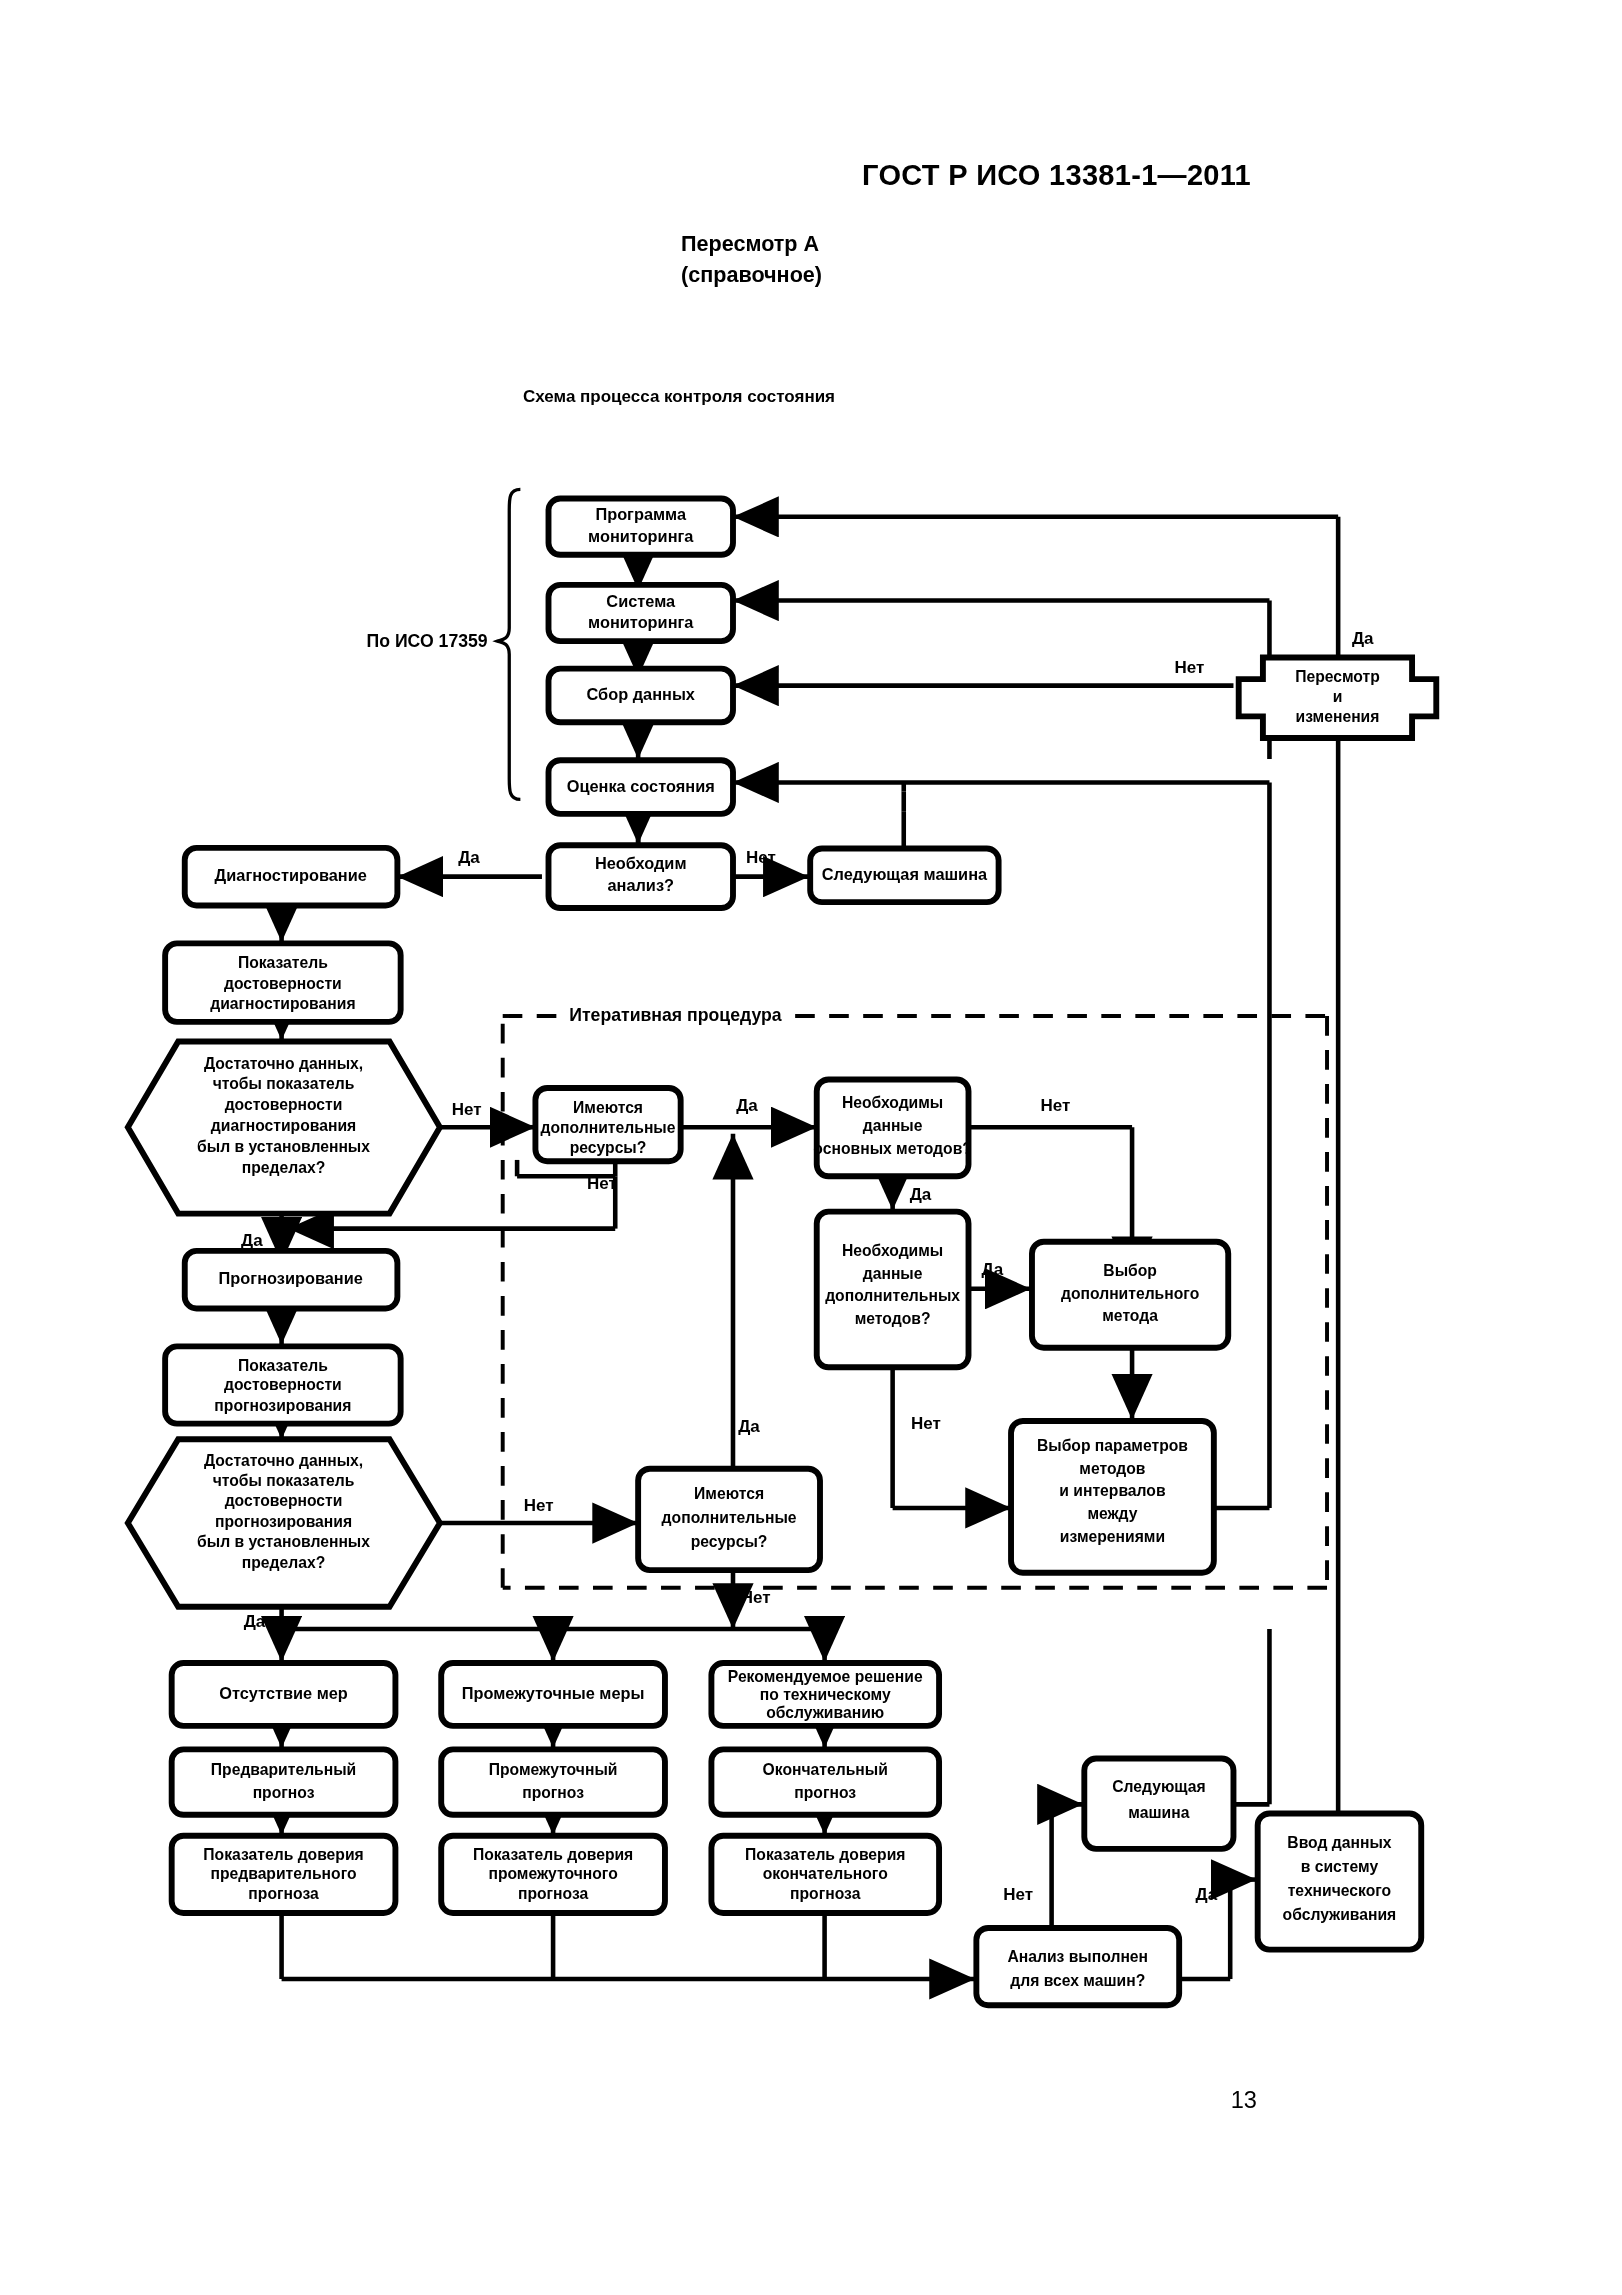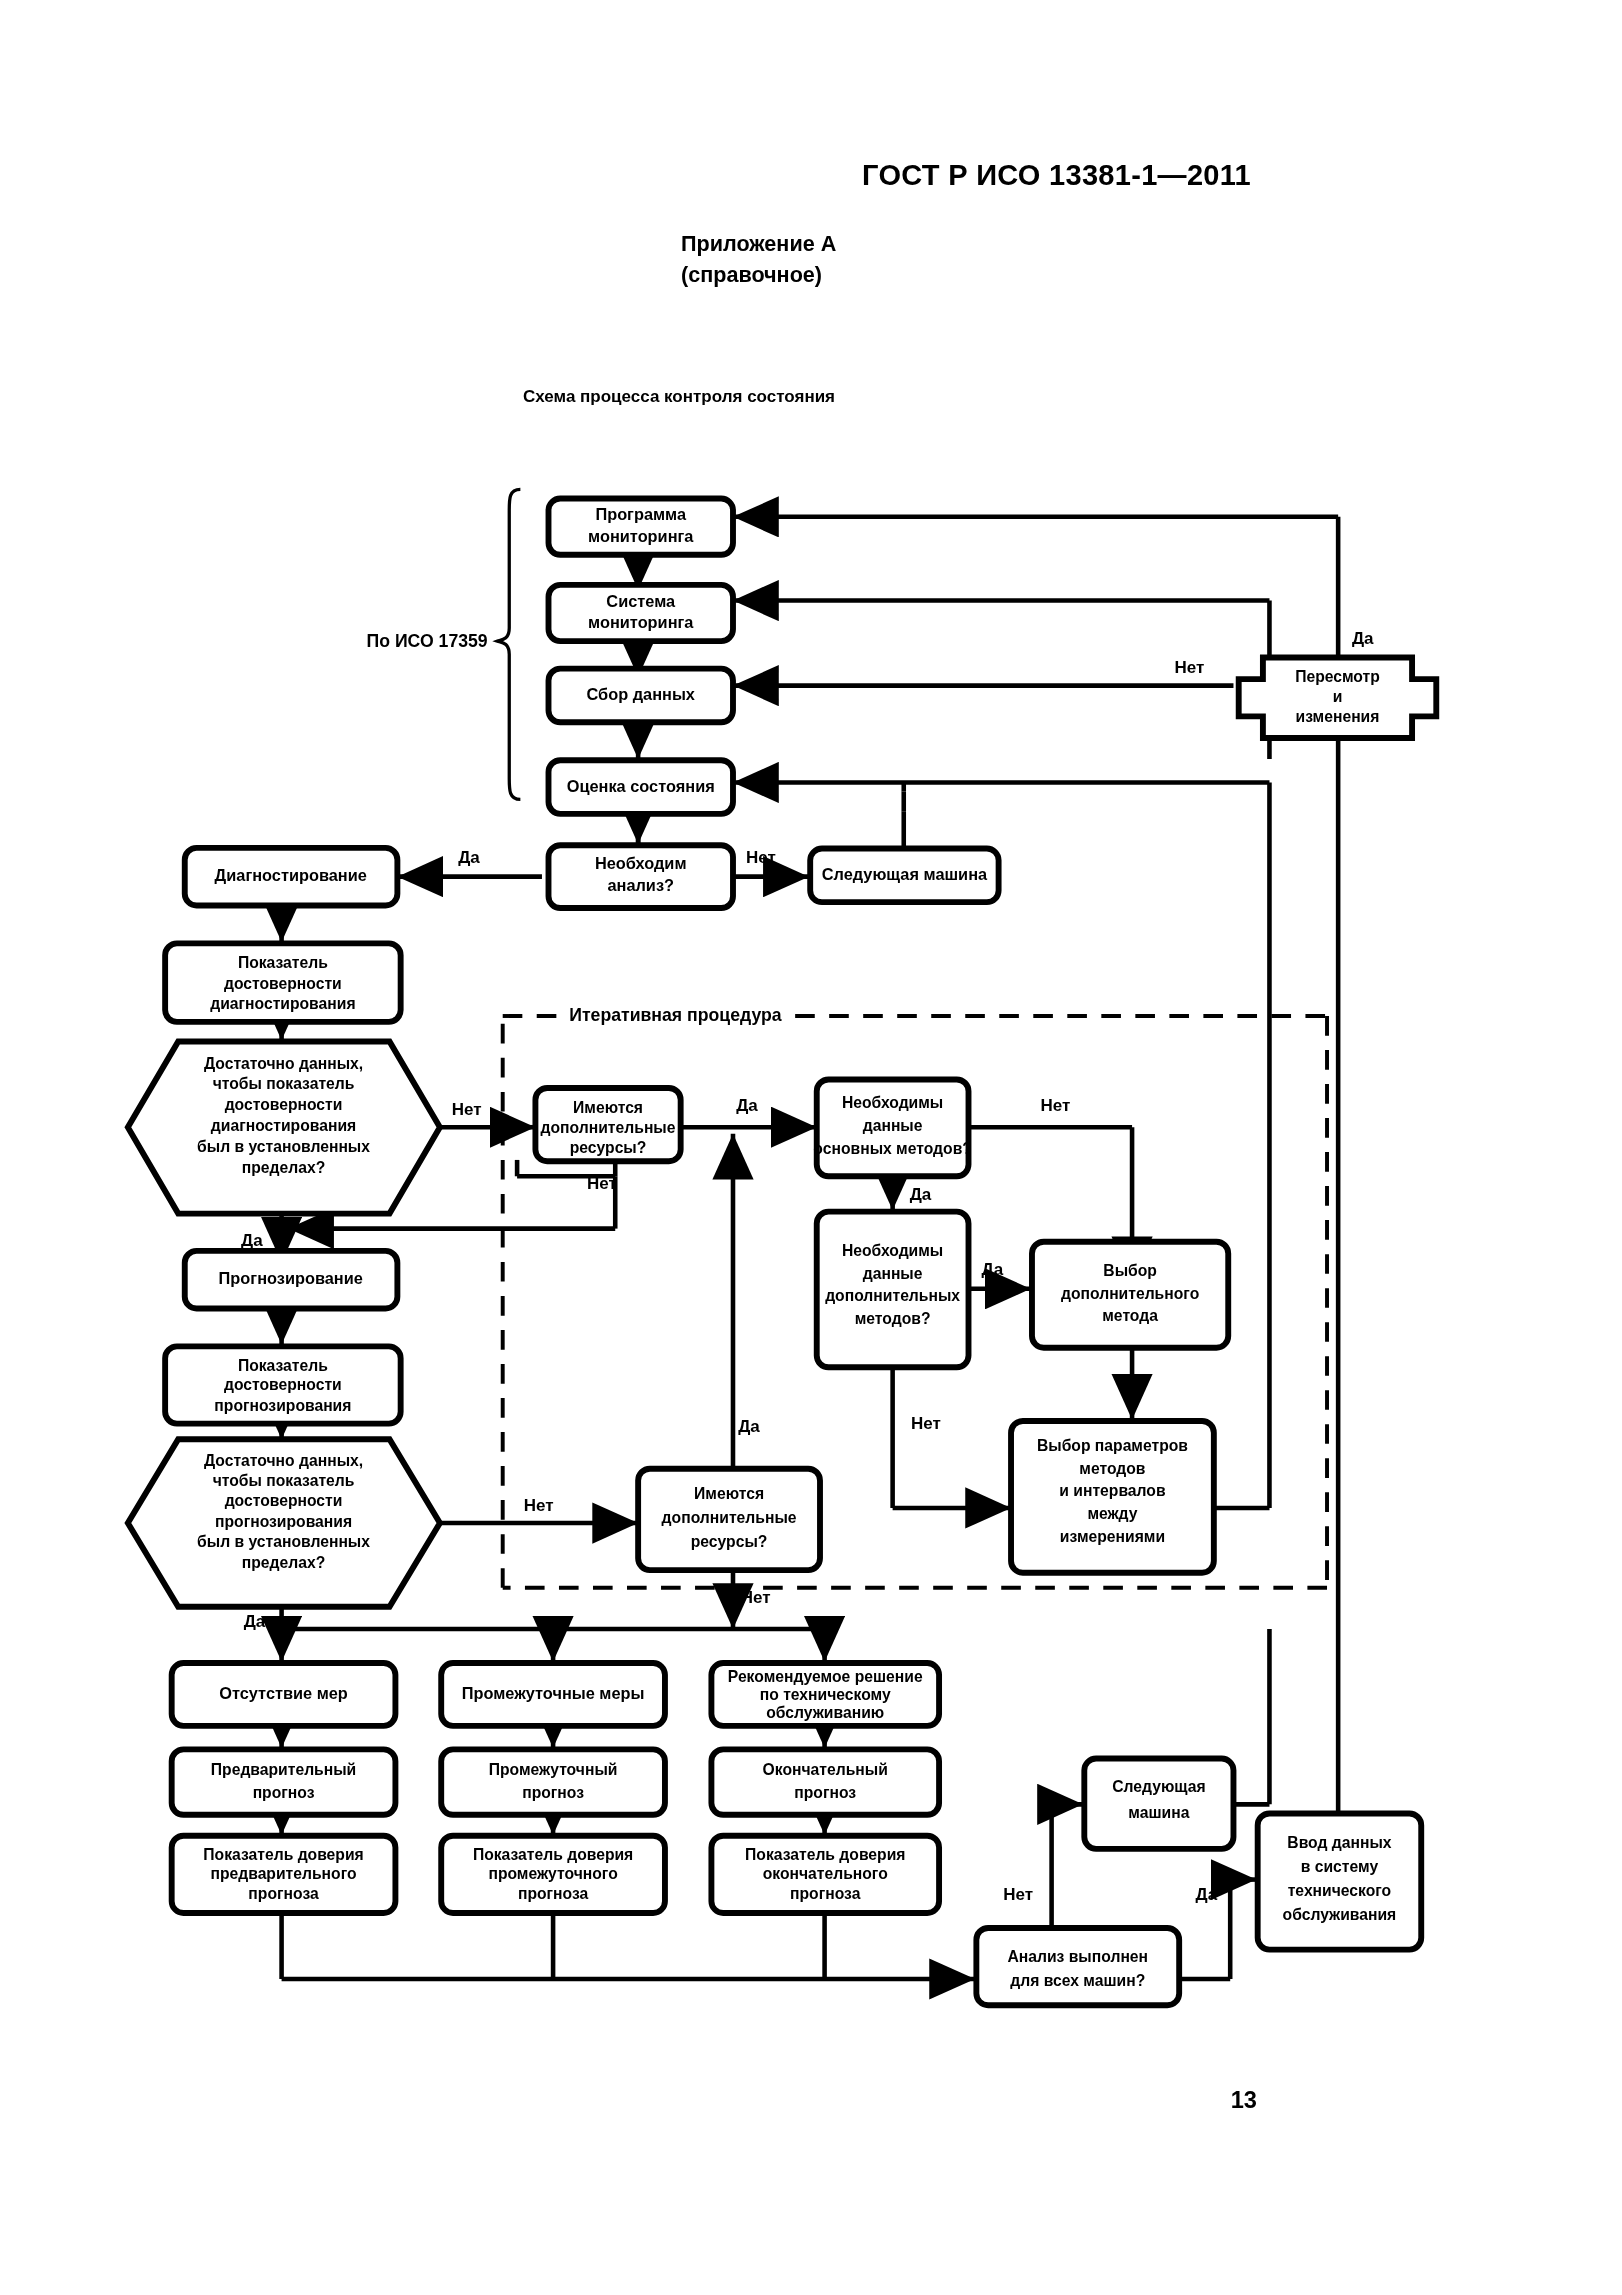"Приложение А" div.annex { text: Приложение -> Пересмотр }
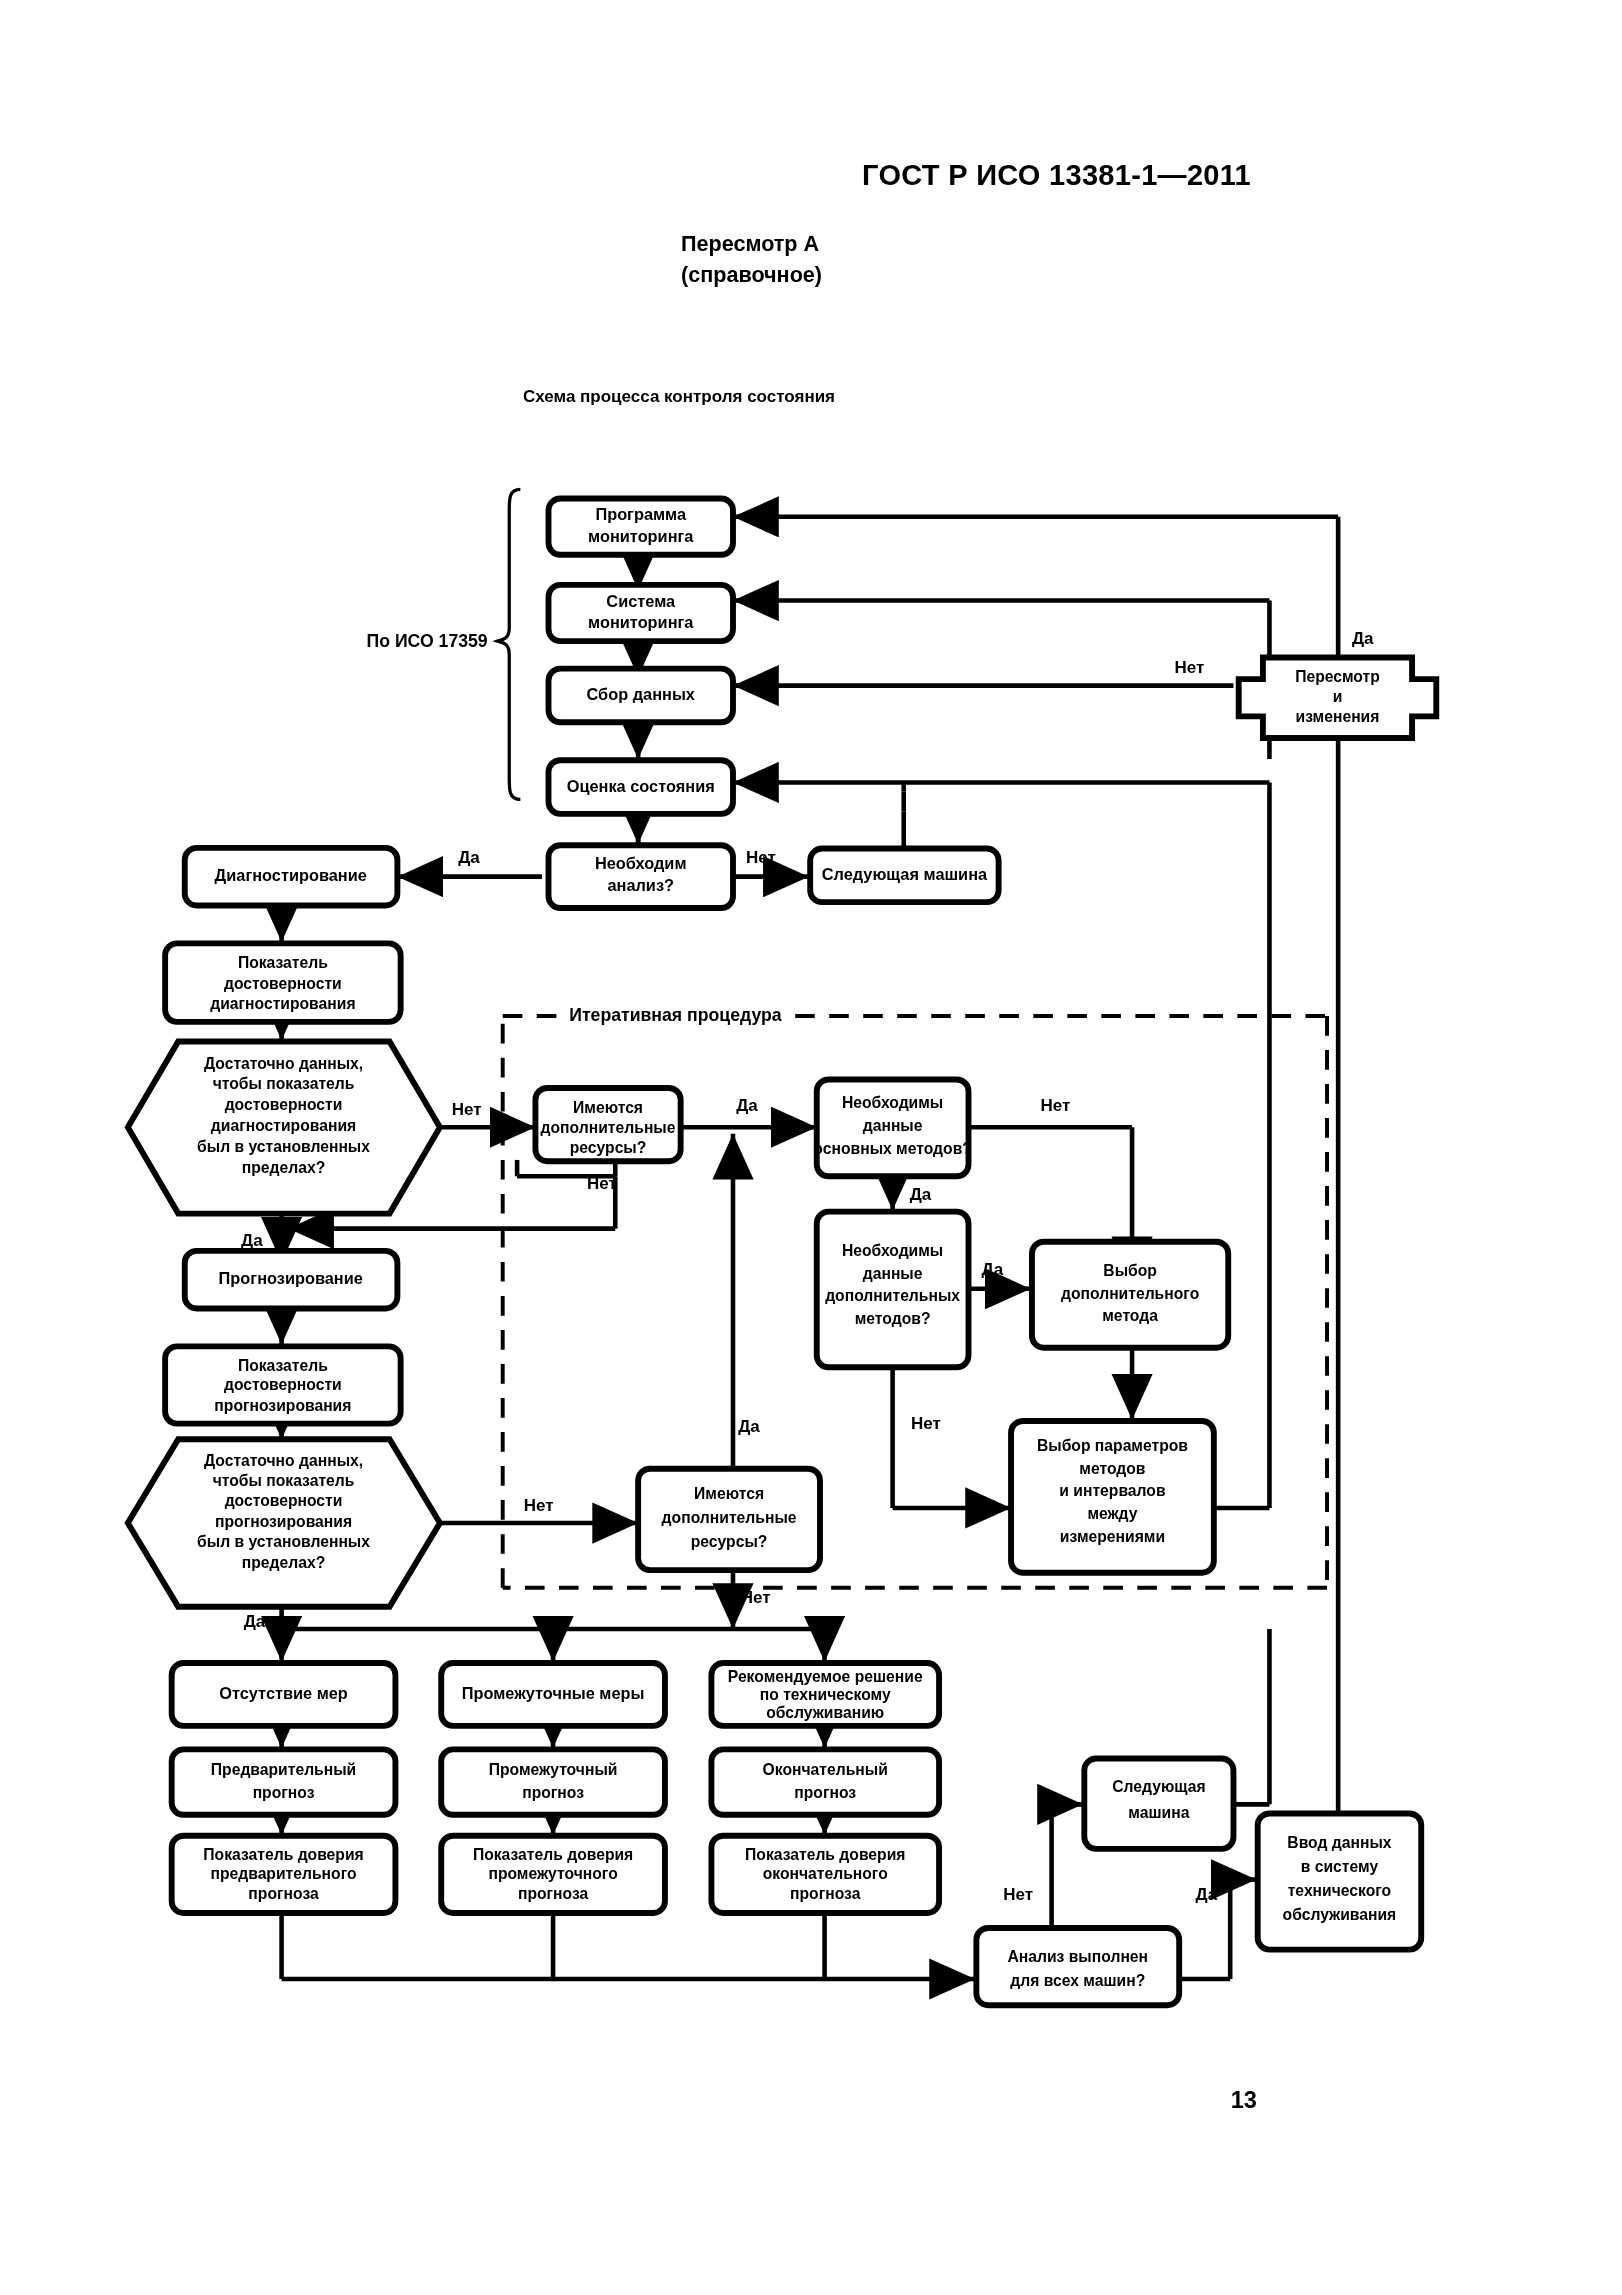"13" .page-num { font-weight: bold -> normal }
